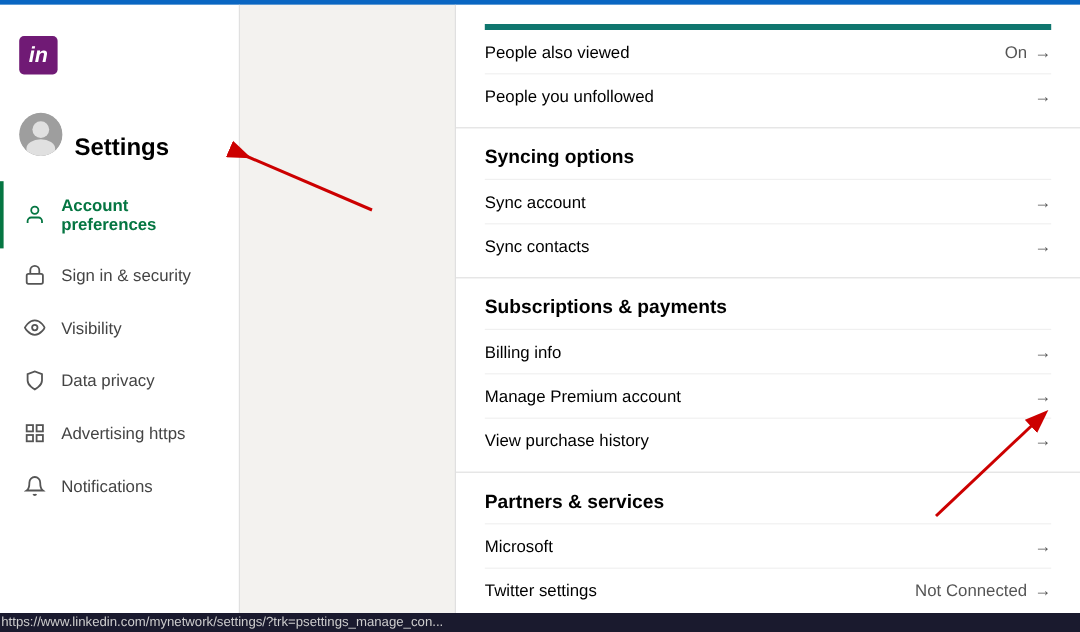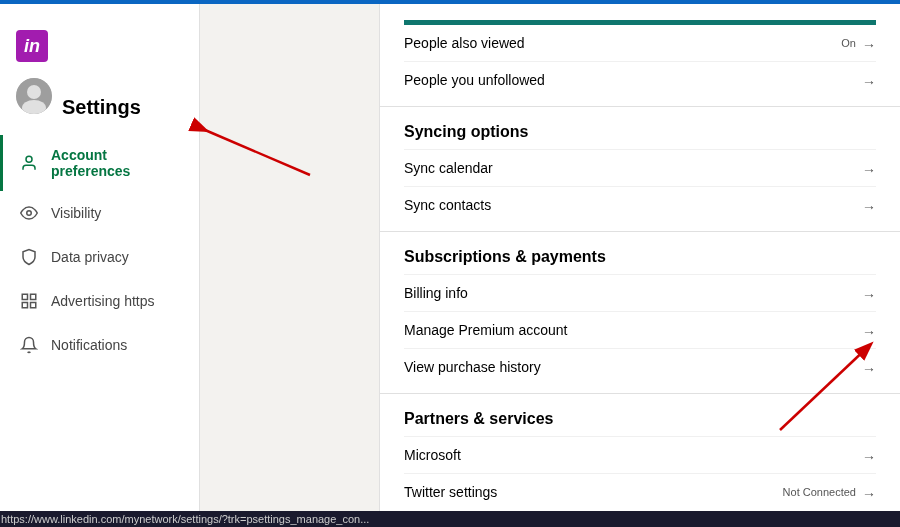"in" .linkedin-logo { background: #a21caf -> #701a75; margin: 8px 16px 0 16px -> 8px 16px 16px 16px }
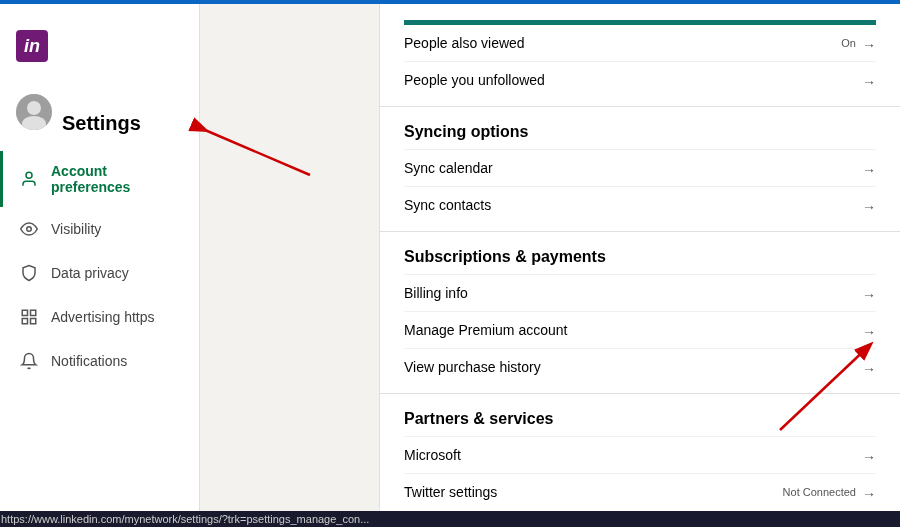"On" .status-text { font-size: 11px -> 14px }
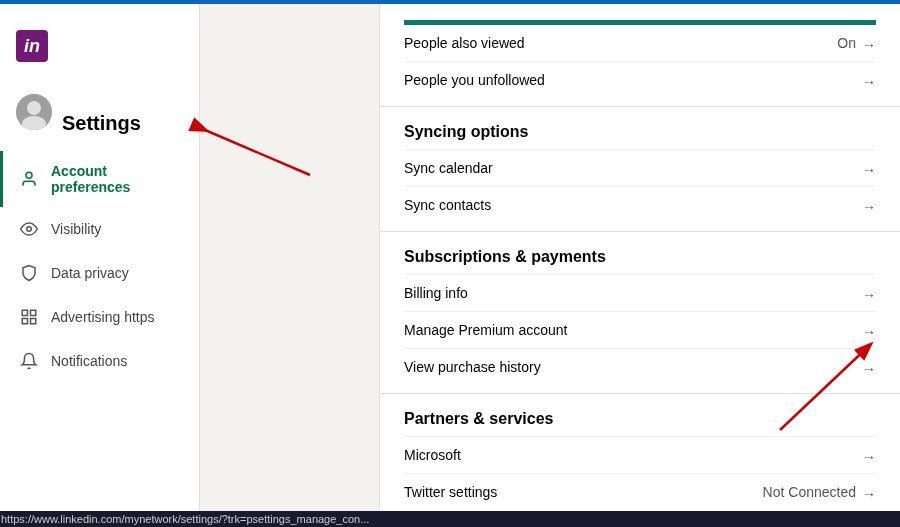"Sync calendar" span.row-label { text: calendar -> account }
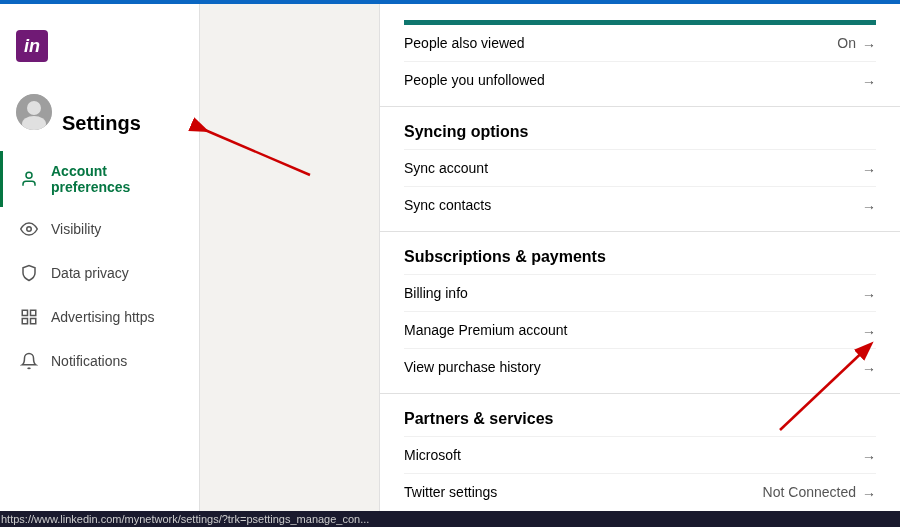"Sign in & security" li { html: none -> <li> <div> <svg> <rect></rect> <path></path> </svg> </div> <span>Sign in &amp; security</span> </li> }
